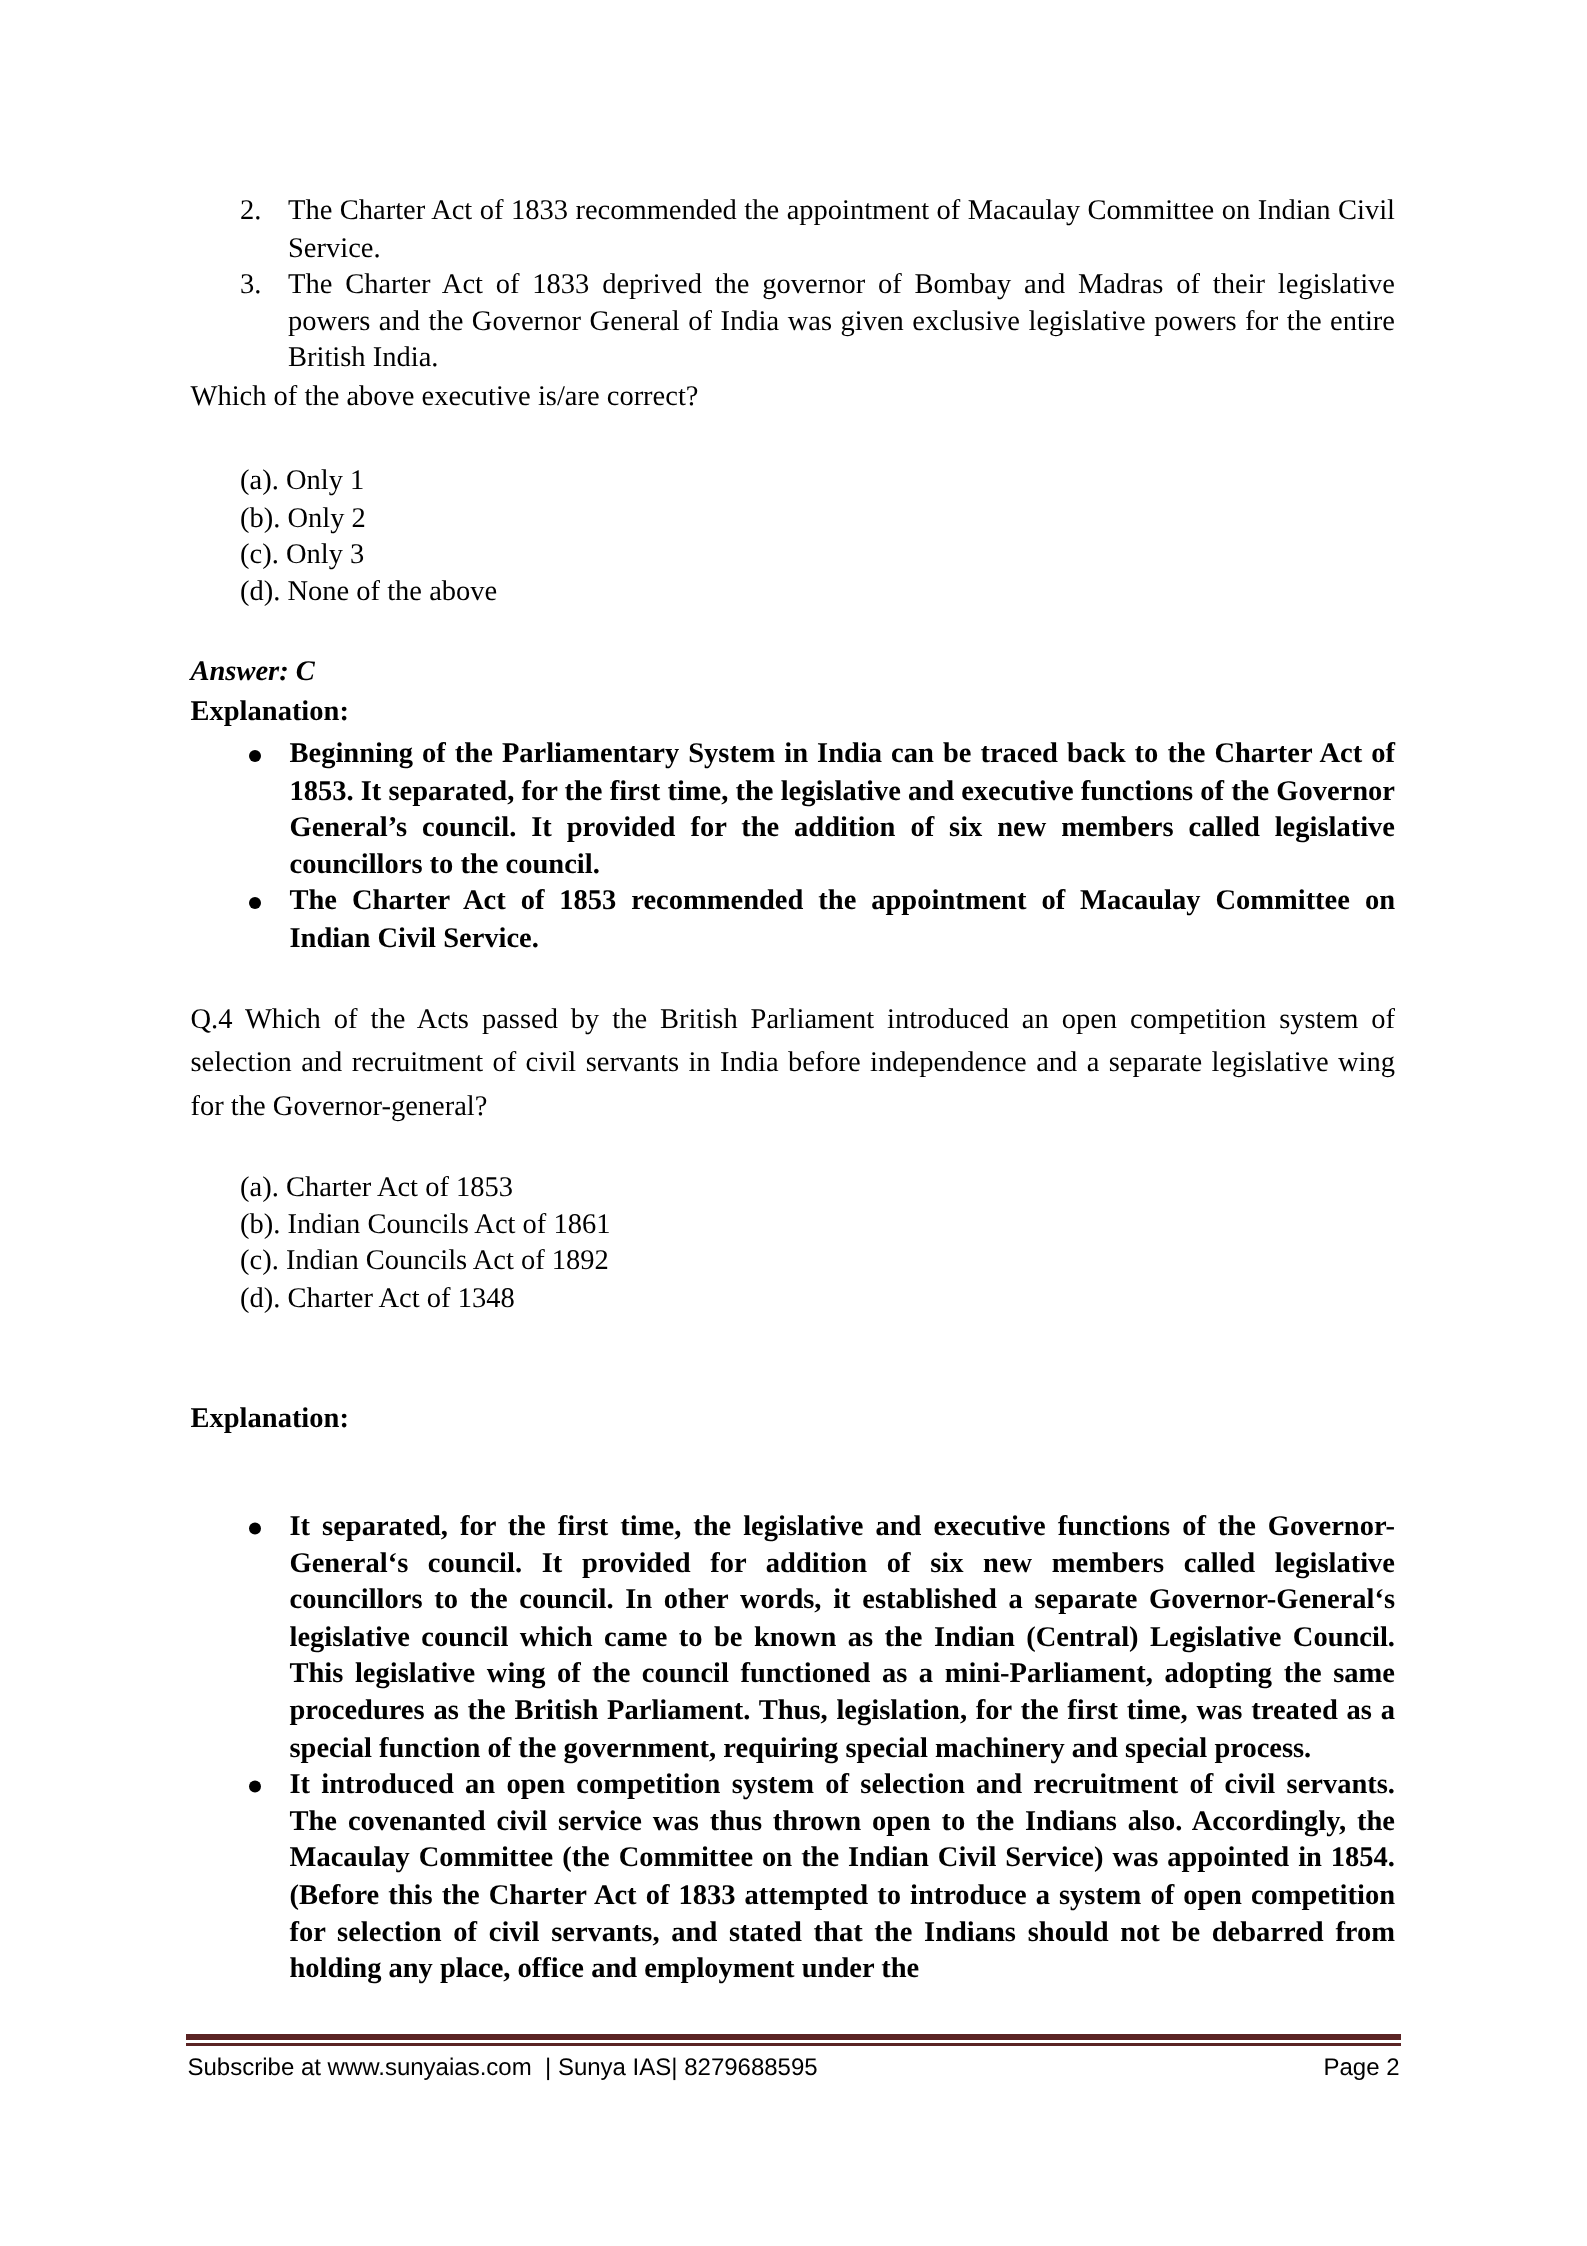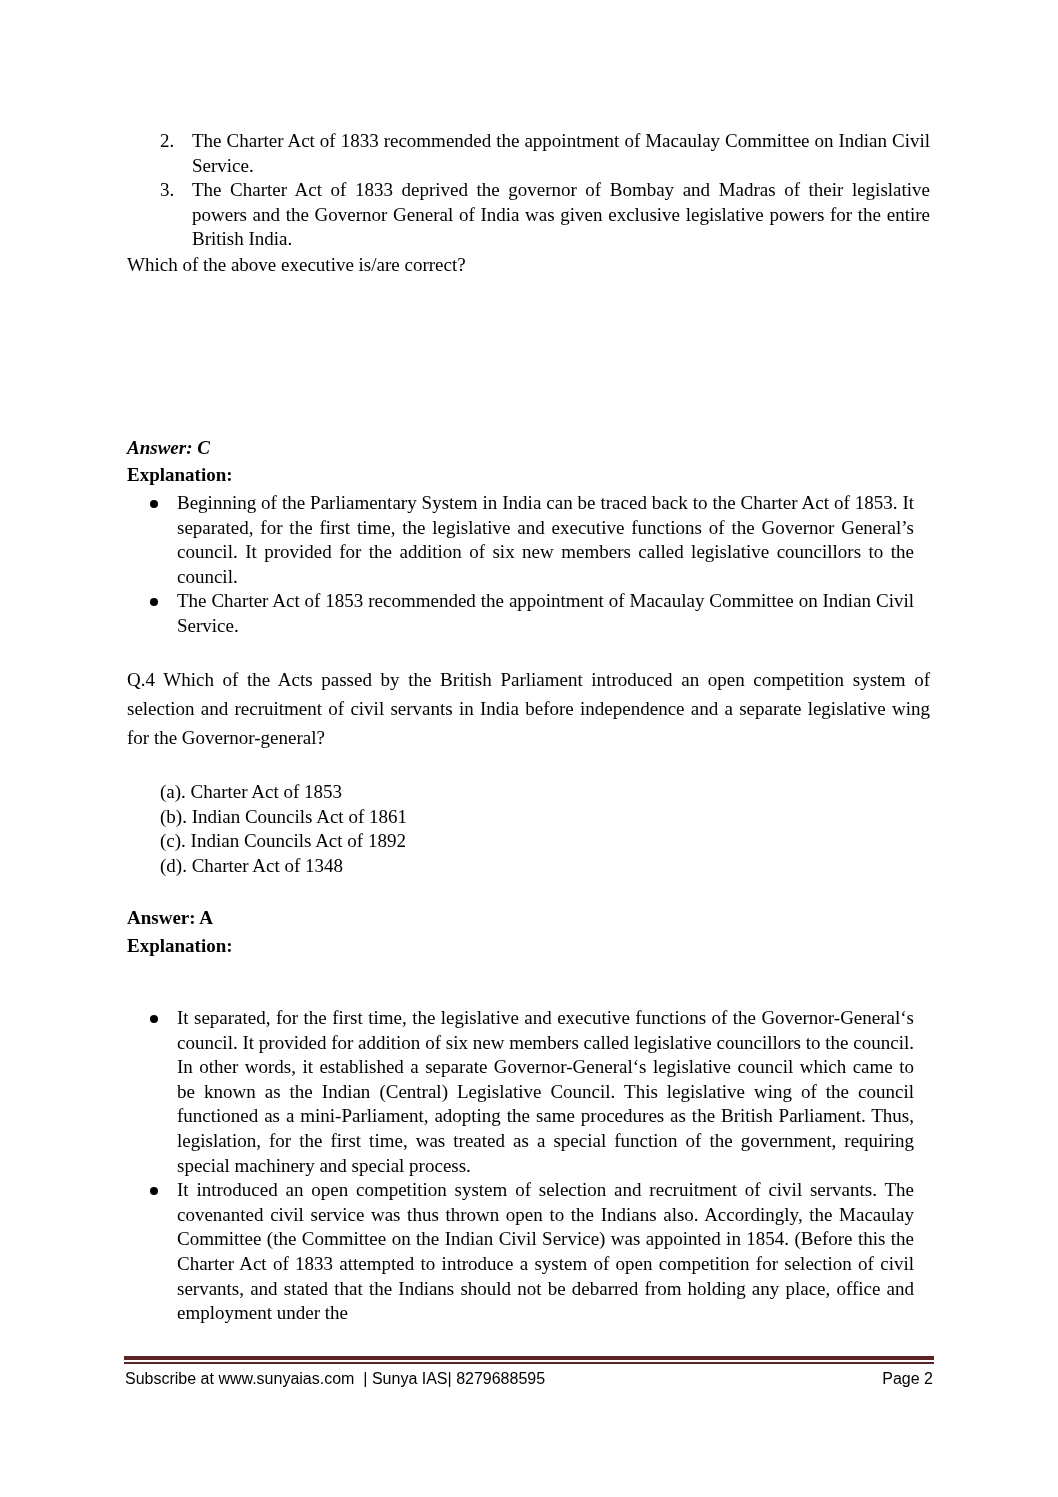"(a). Only 1" div.opts { html: none -> <div> <div>(a). Only 1</div> <div>(b). Only 2</div> <div>(c). Only 3</div> <div>(d). None of the above</div> </div> }
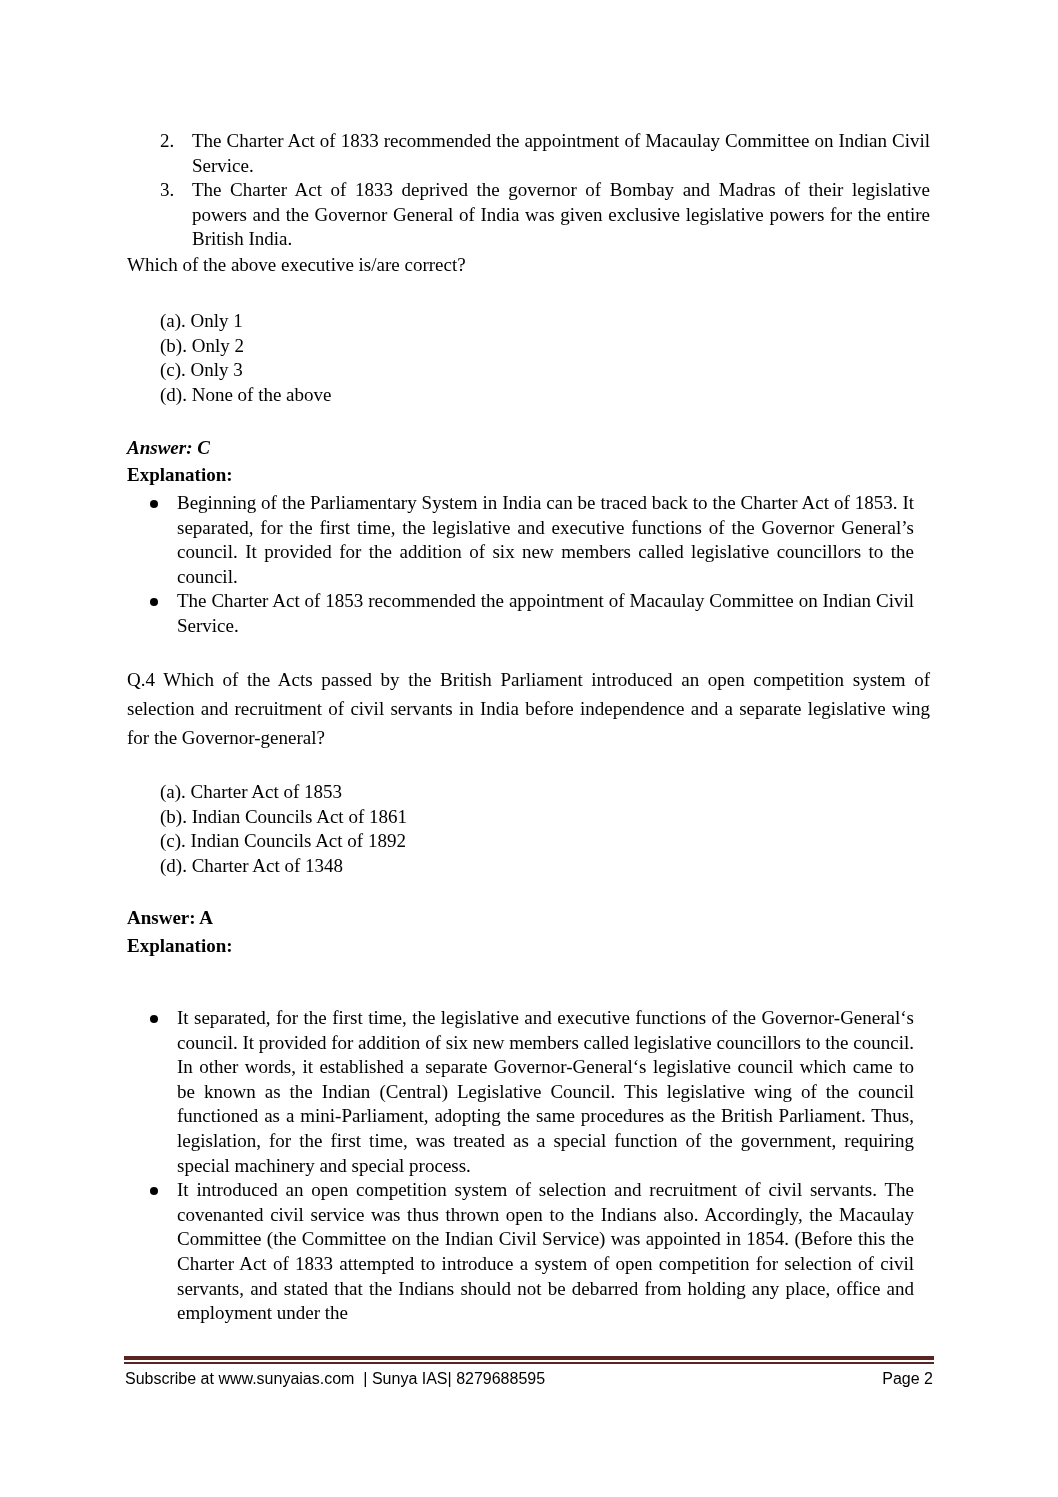"Beginning of the Parliamentary System" .bullets { font-weight: none -> bold; left: 146px -> 162px }
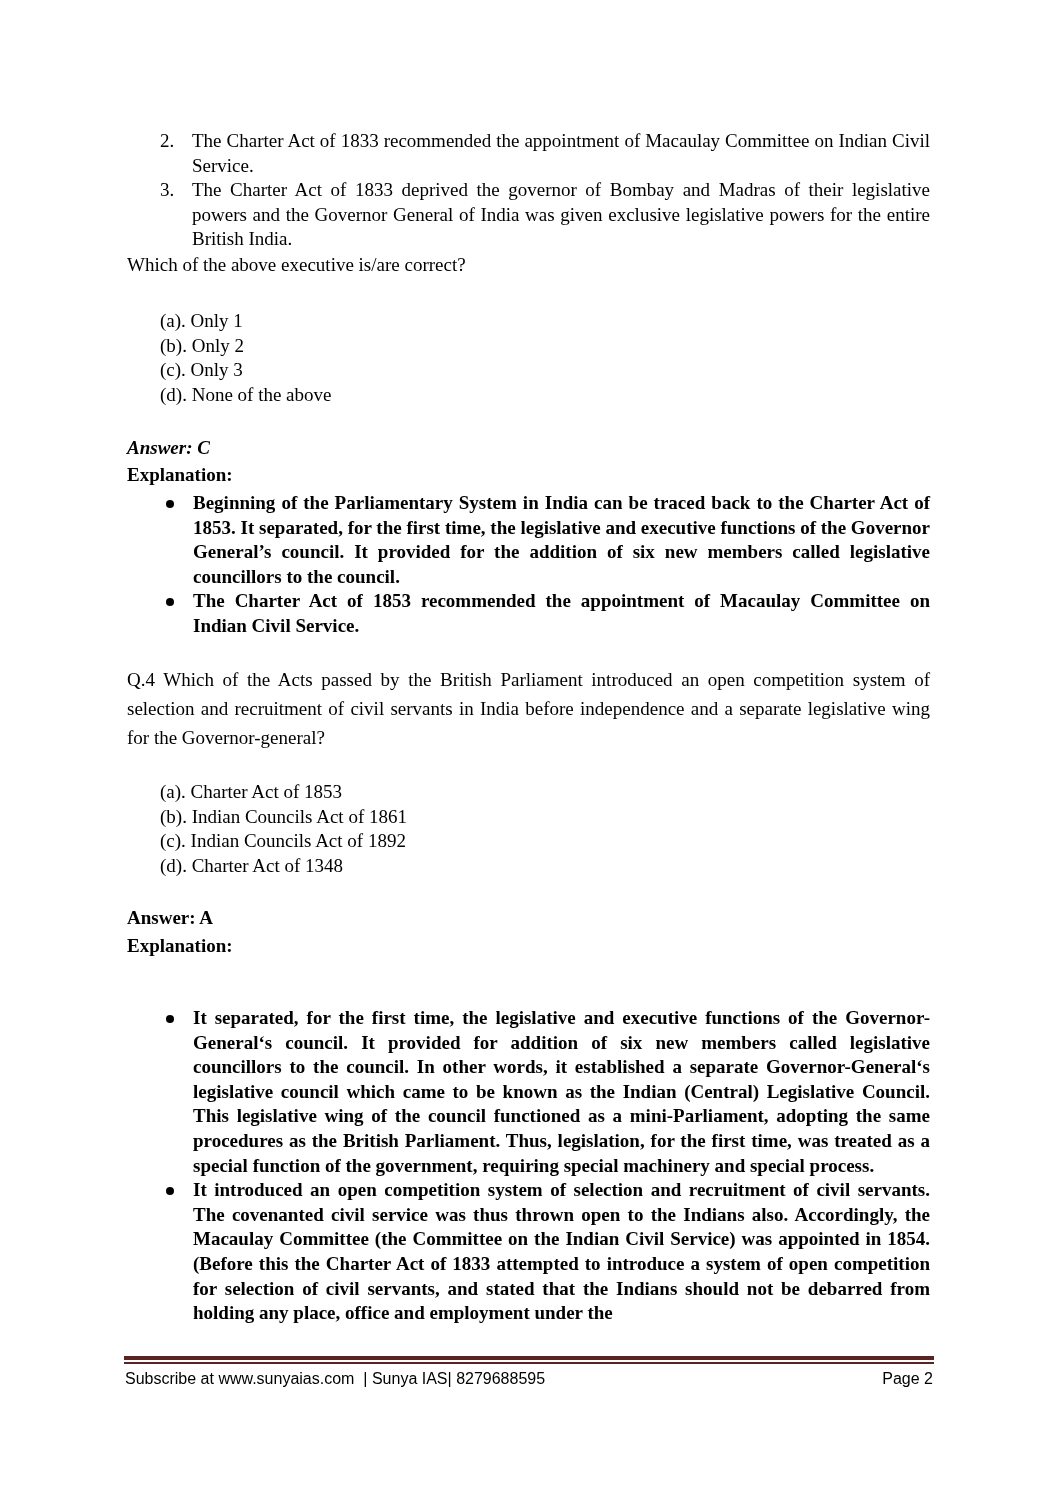"Answer: A" div.para { html: <div>Answer: A</div> -> none }
